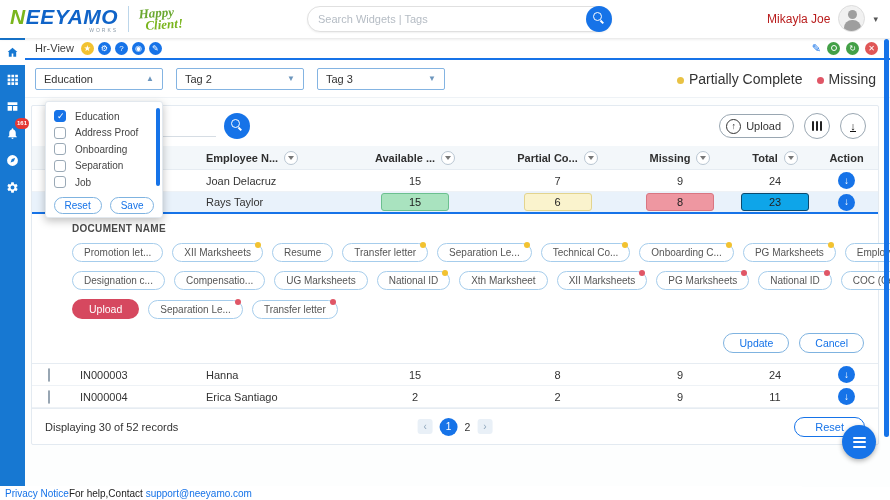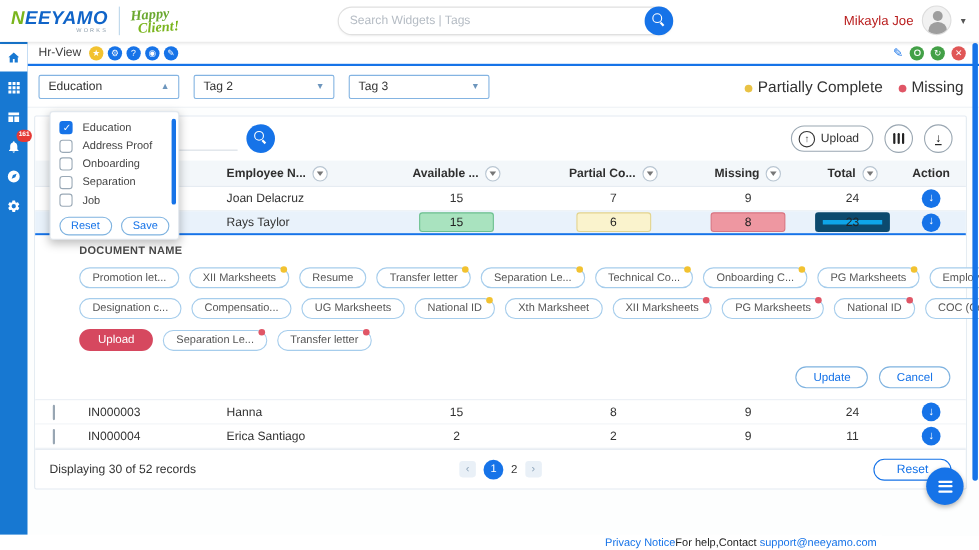"NEEYAMO" .logo-main { font-size: 17px -> 21px }
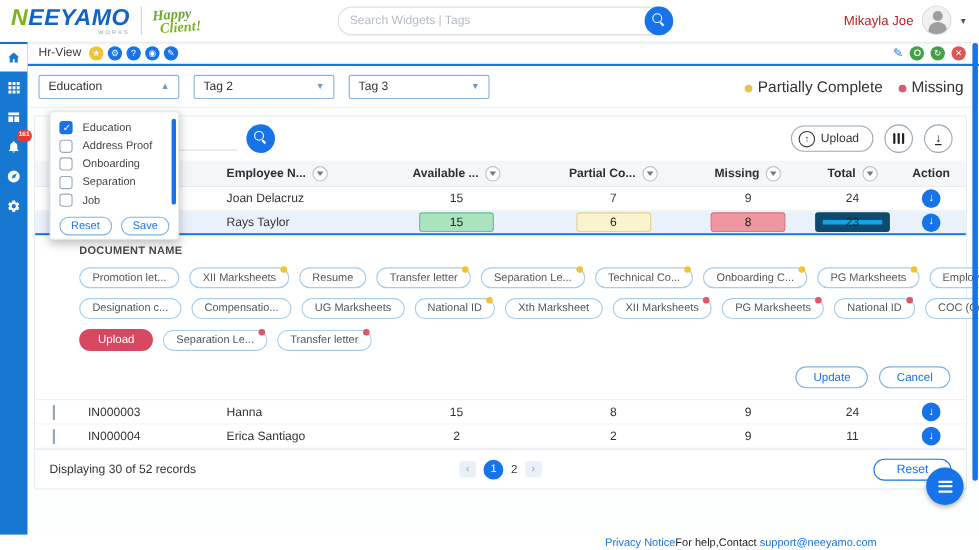"23" .pill-blue { border: 7px solid #0c4a6e -> 1px solid #0c4a6e }
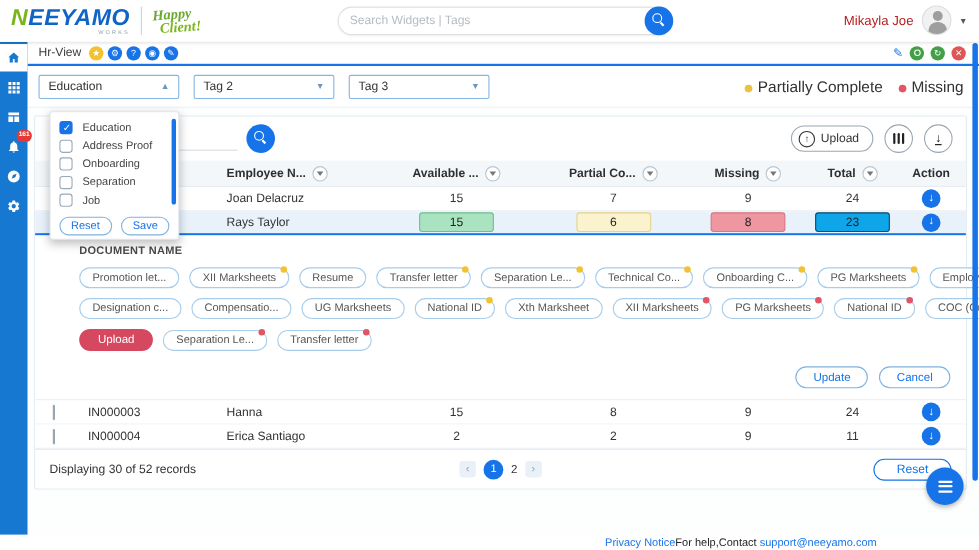"Privacy Notice" .pagefooter { justify-content: flex-end -> flex-start }
